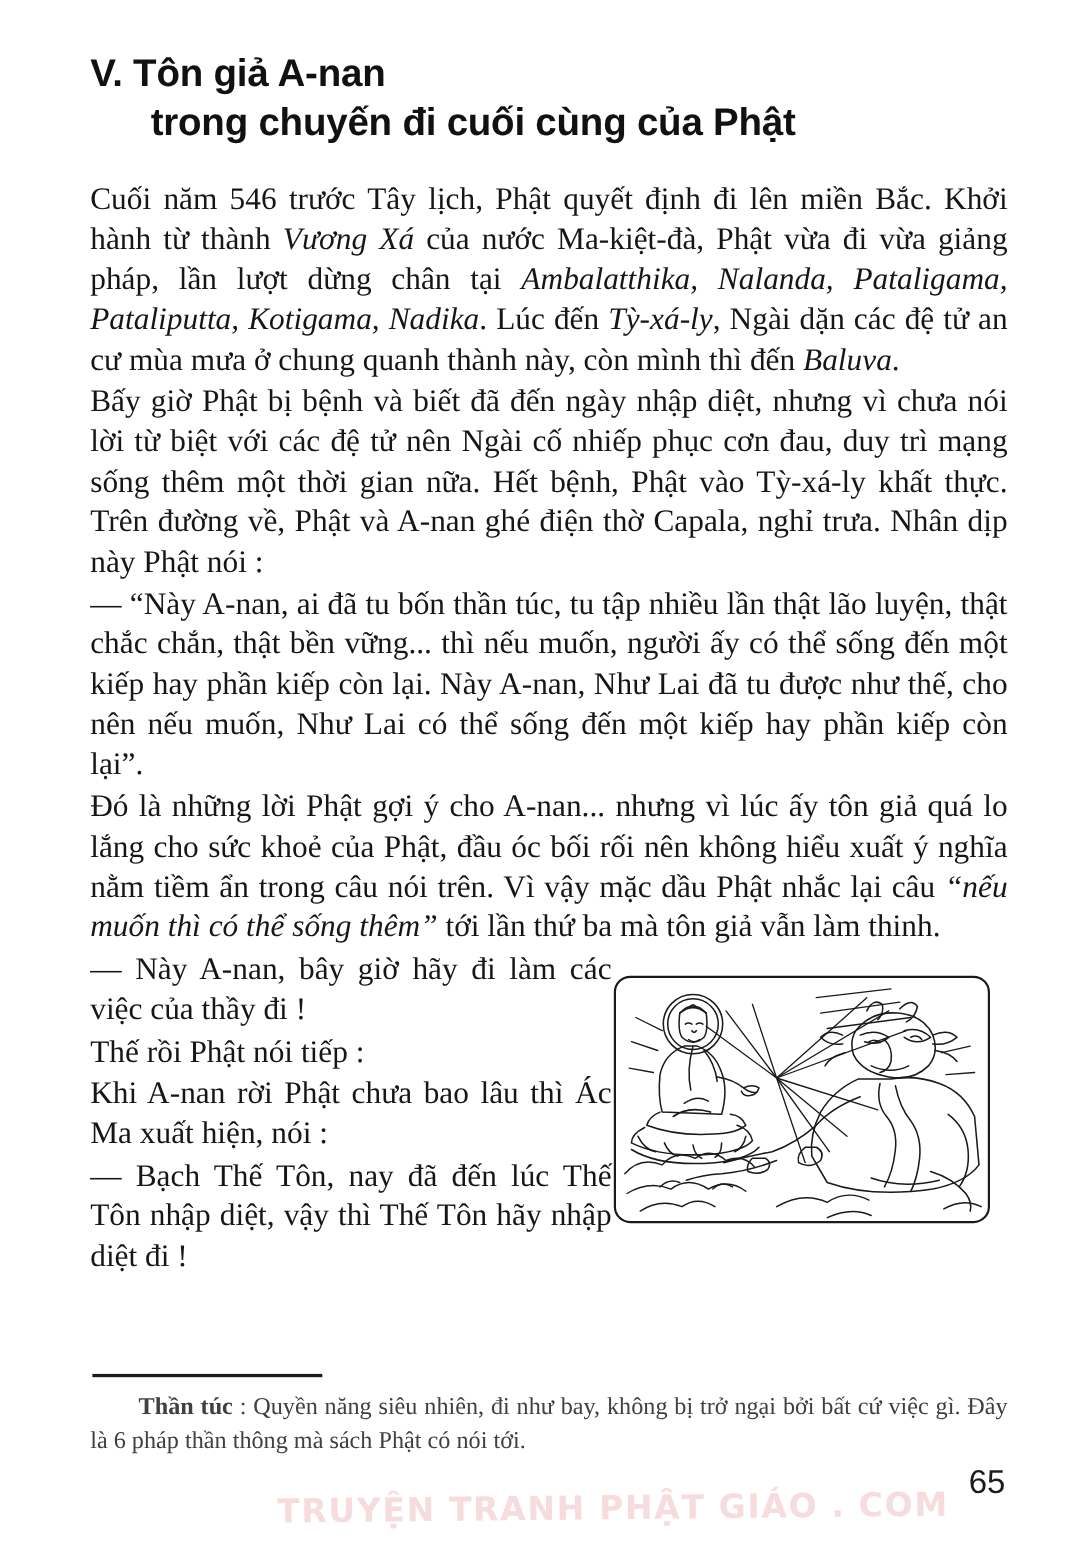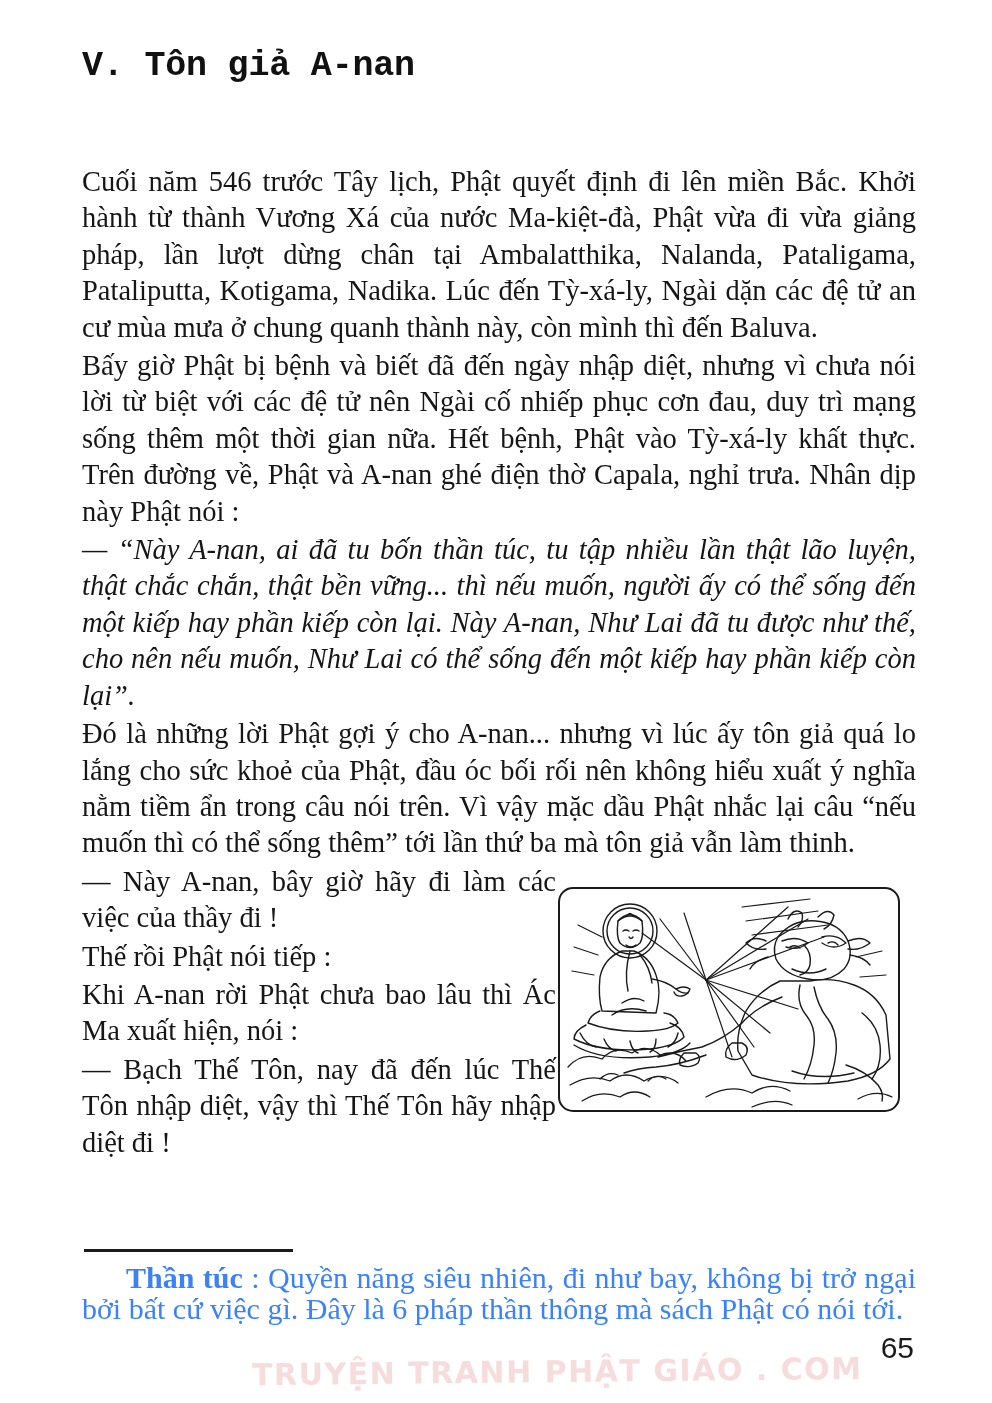"V. Tôn giả A-nan" .title-block { font-family: Liberation Mono, monospace -> Liberation Sans, sans-serif }
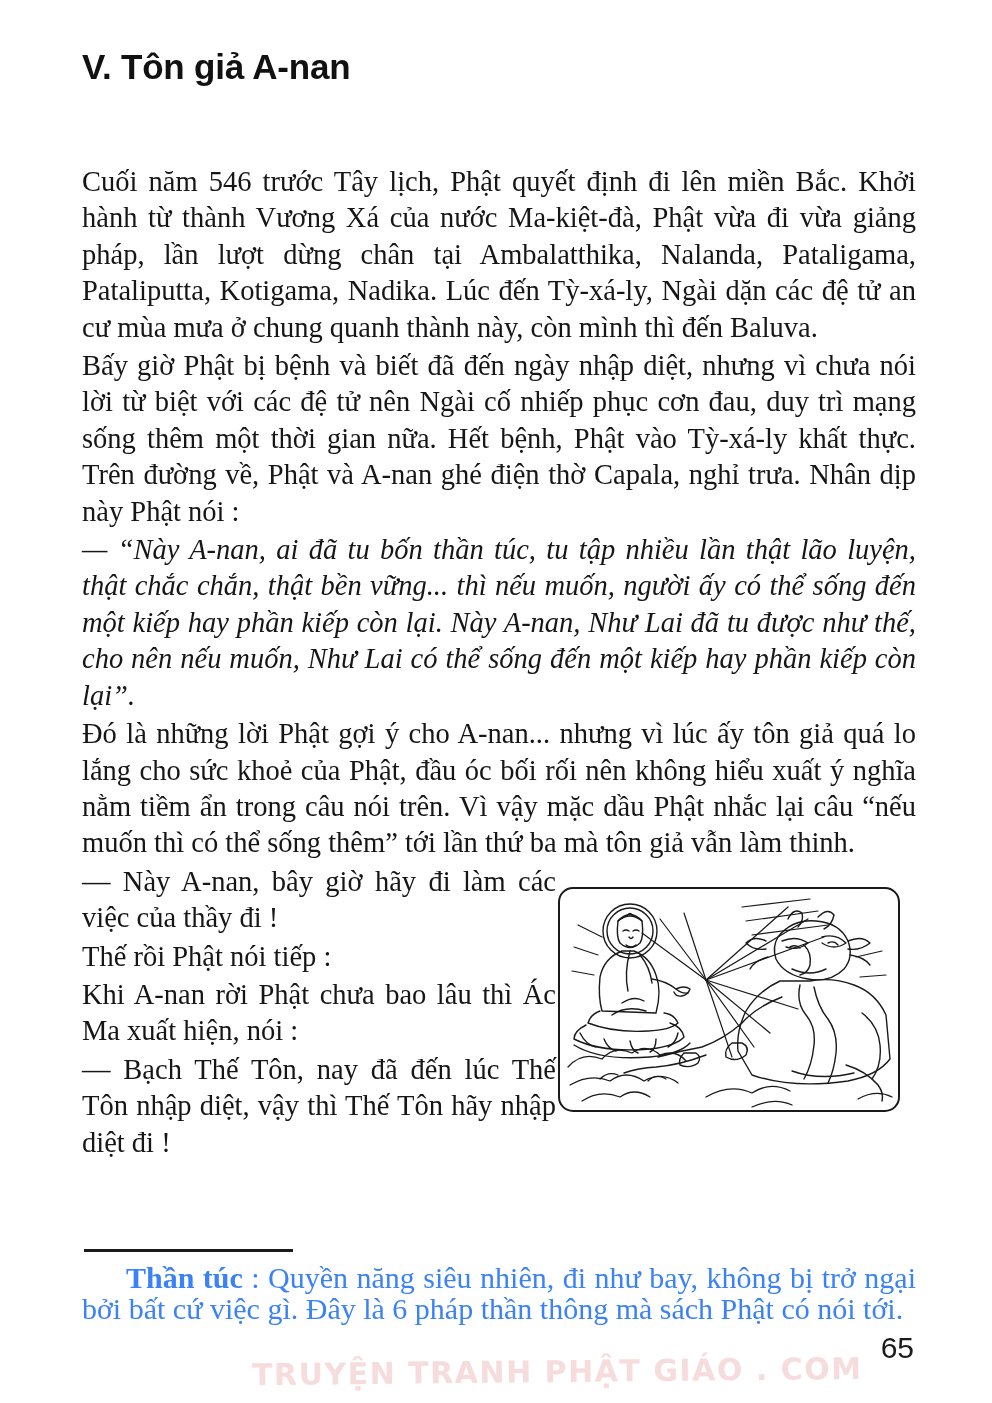"trong chuyến đi cuối cùng" div.title-line-2 { html: none -> <div>trong chuyến đi cuối cùng của Phật</div> }
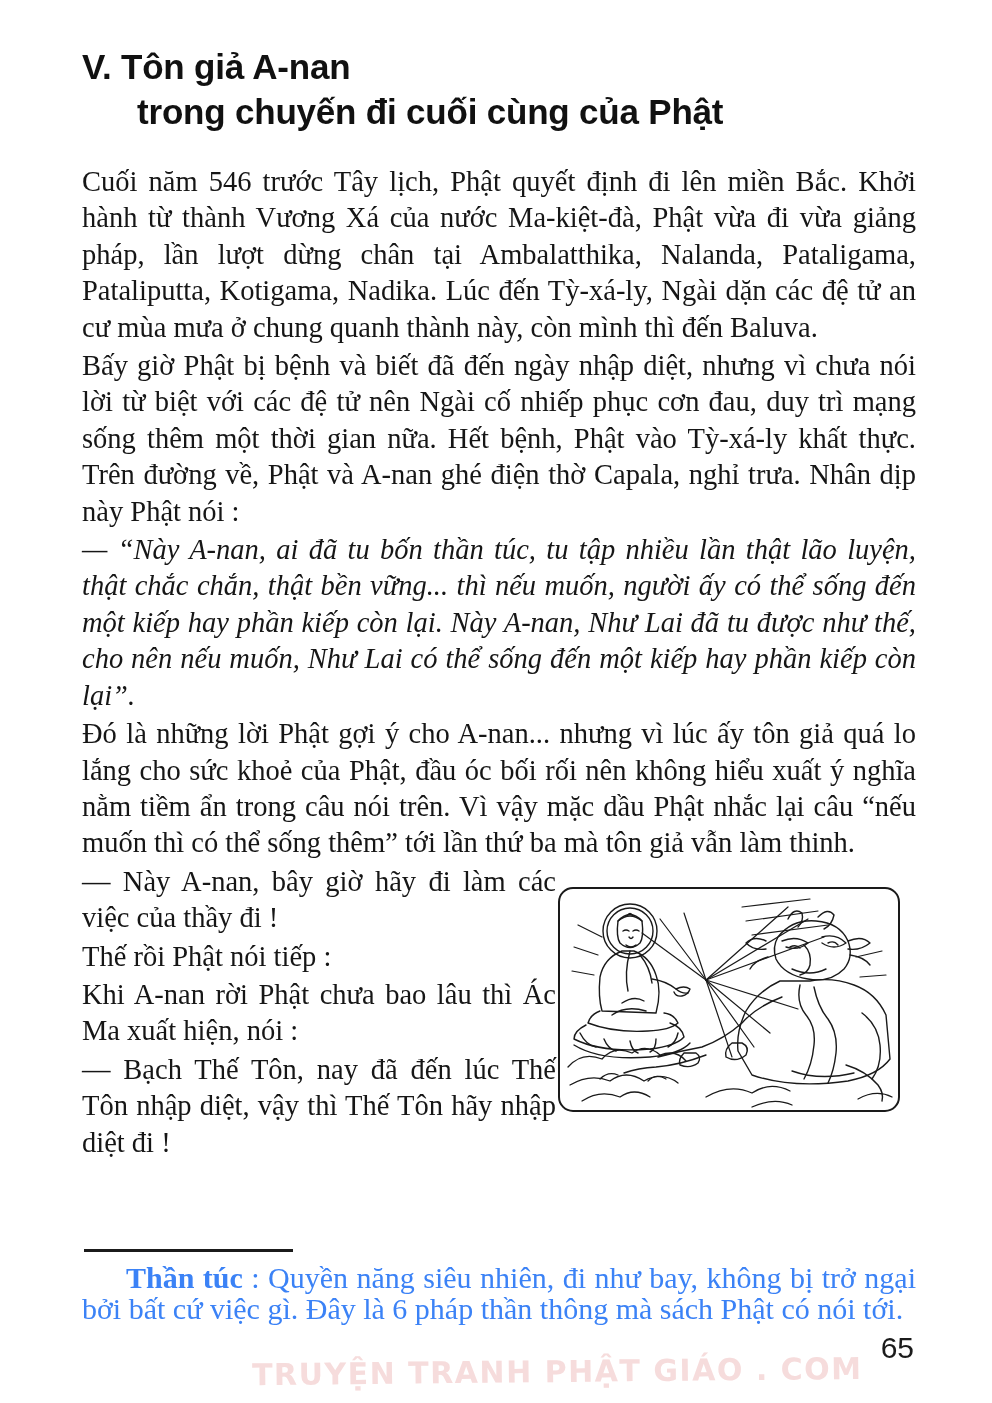"Vương Xá" .it { font-style: none -> italic }
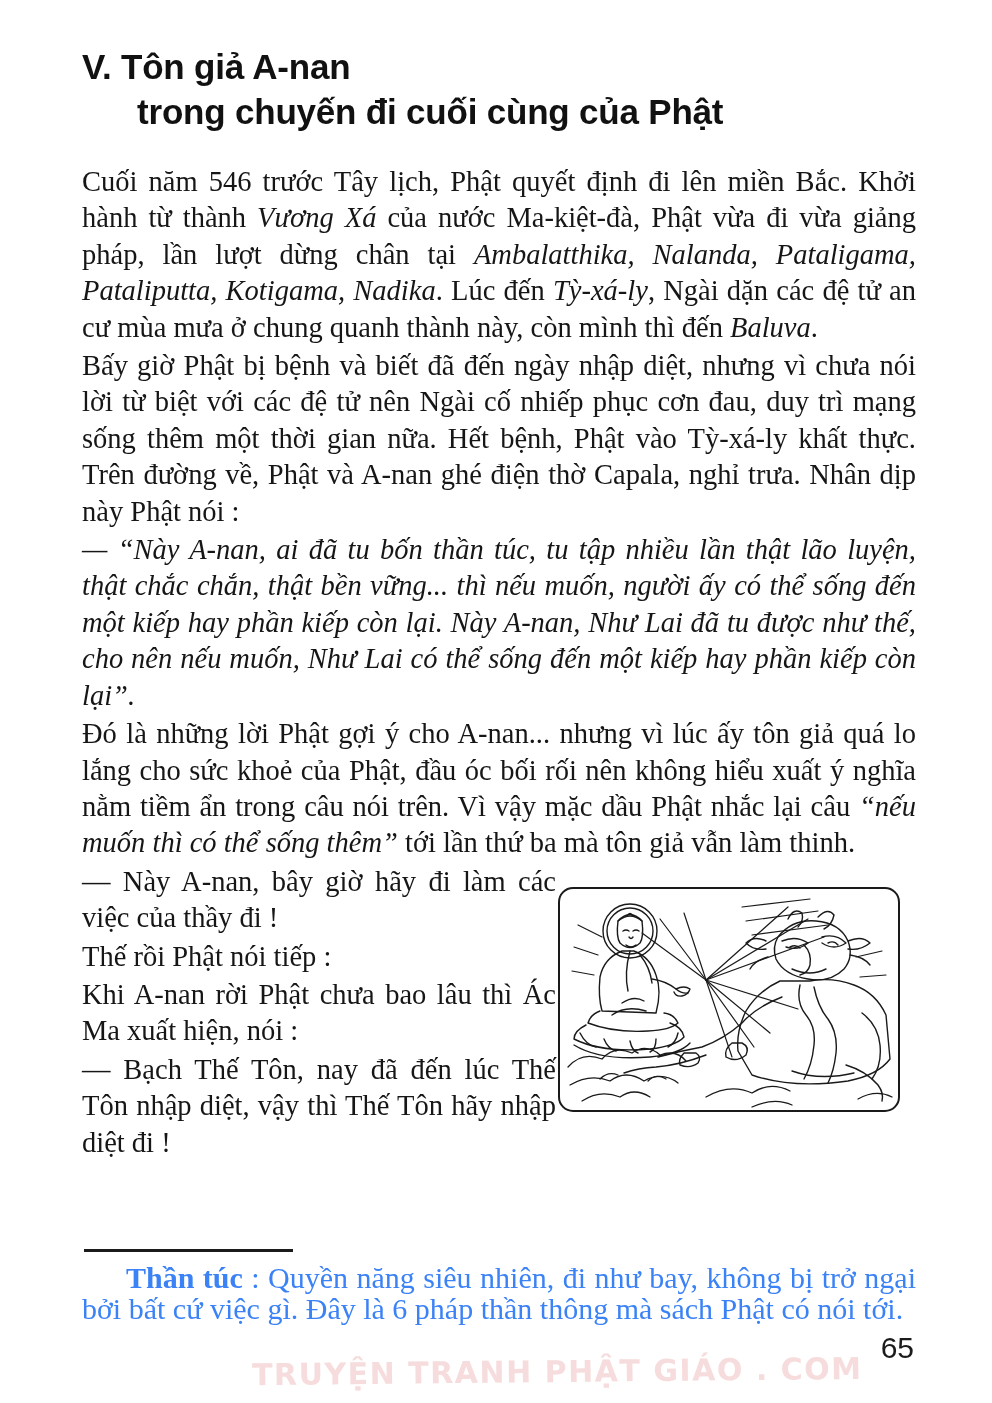"— “Này A-nan, ai đã" p.para.italic { font-style: italic -> none }
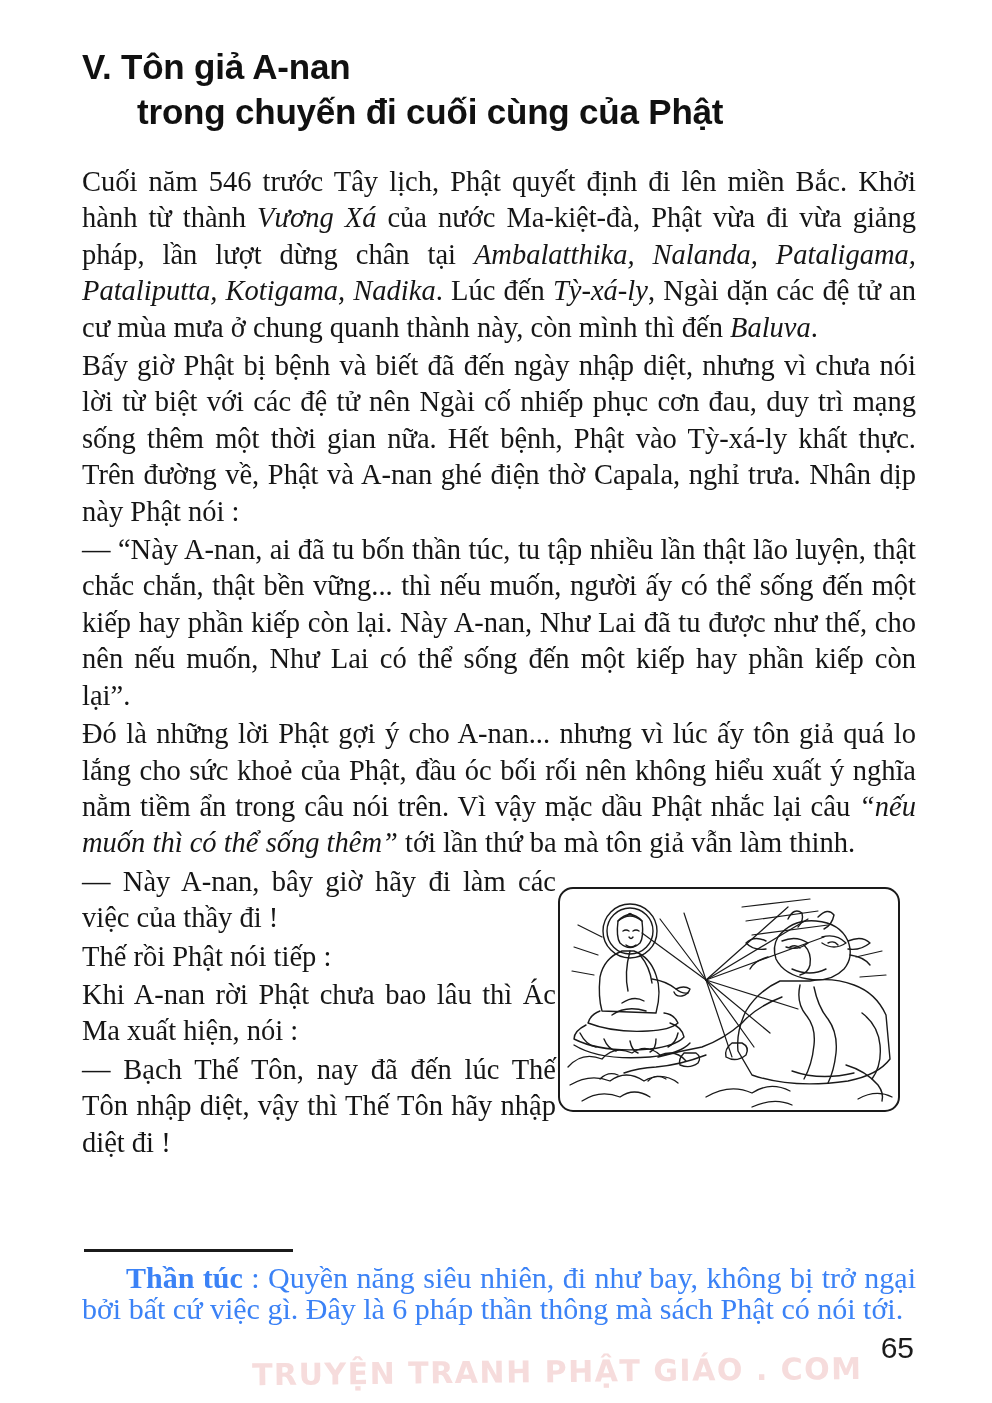"Thần túc : Quyền năng" .footnote { color: #3b82f6 -> #404040; font-size: 30px -> 22px }
